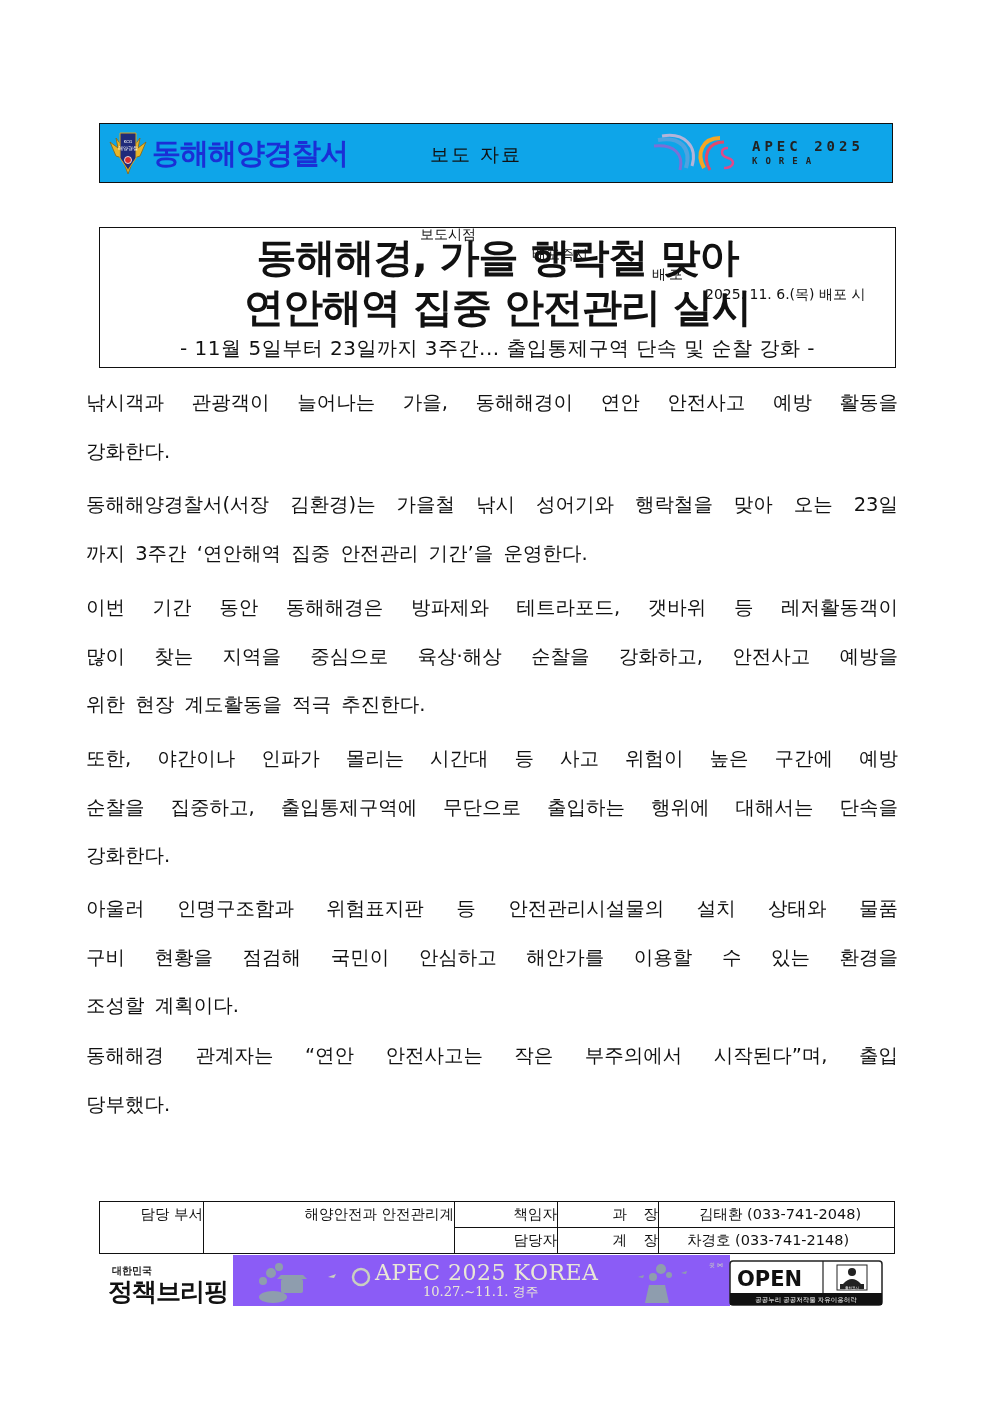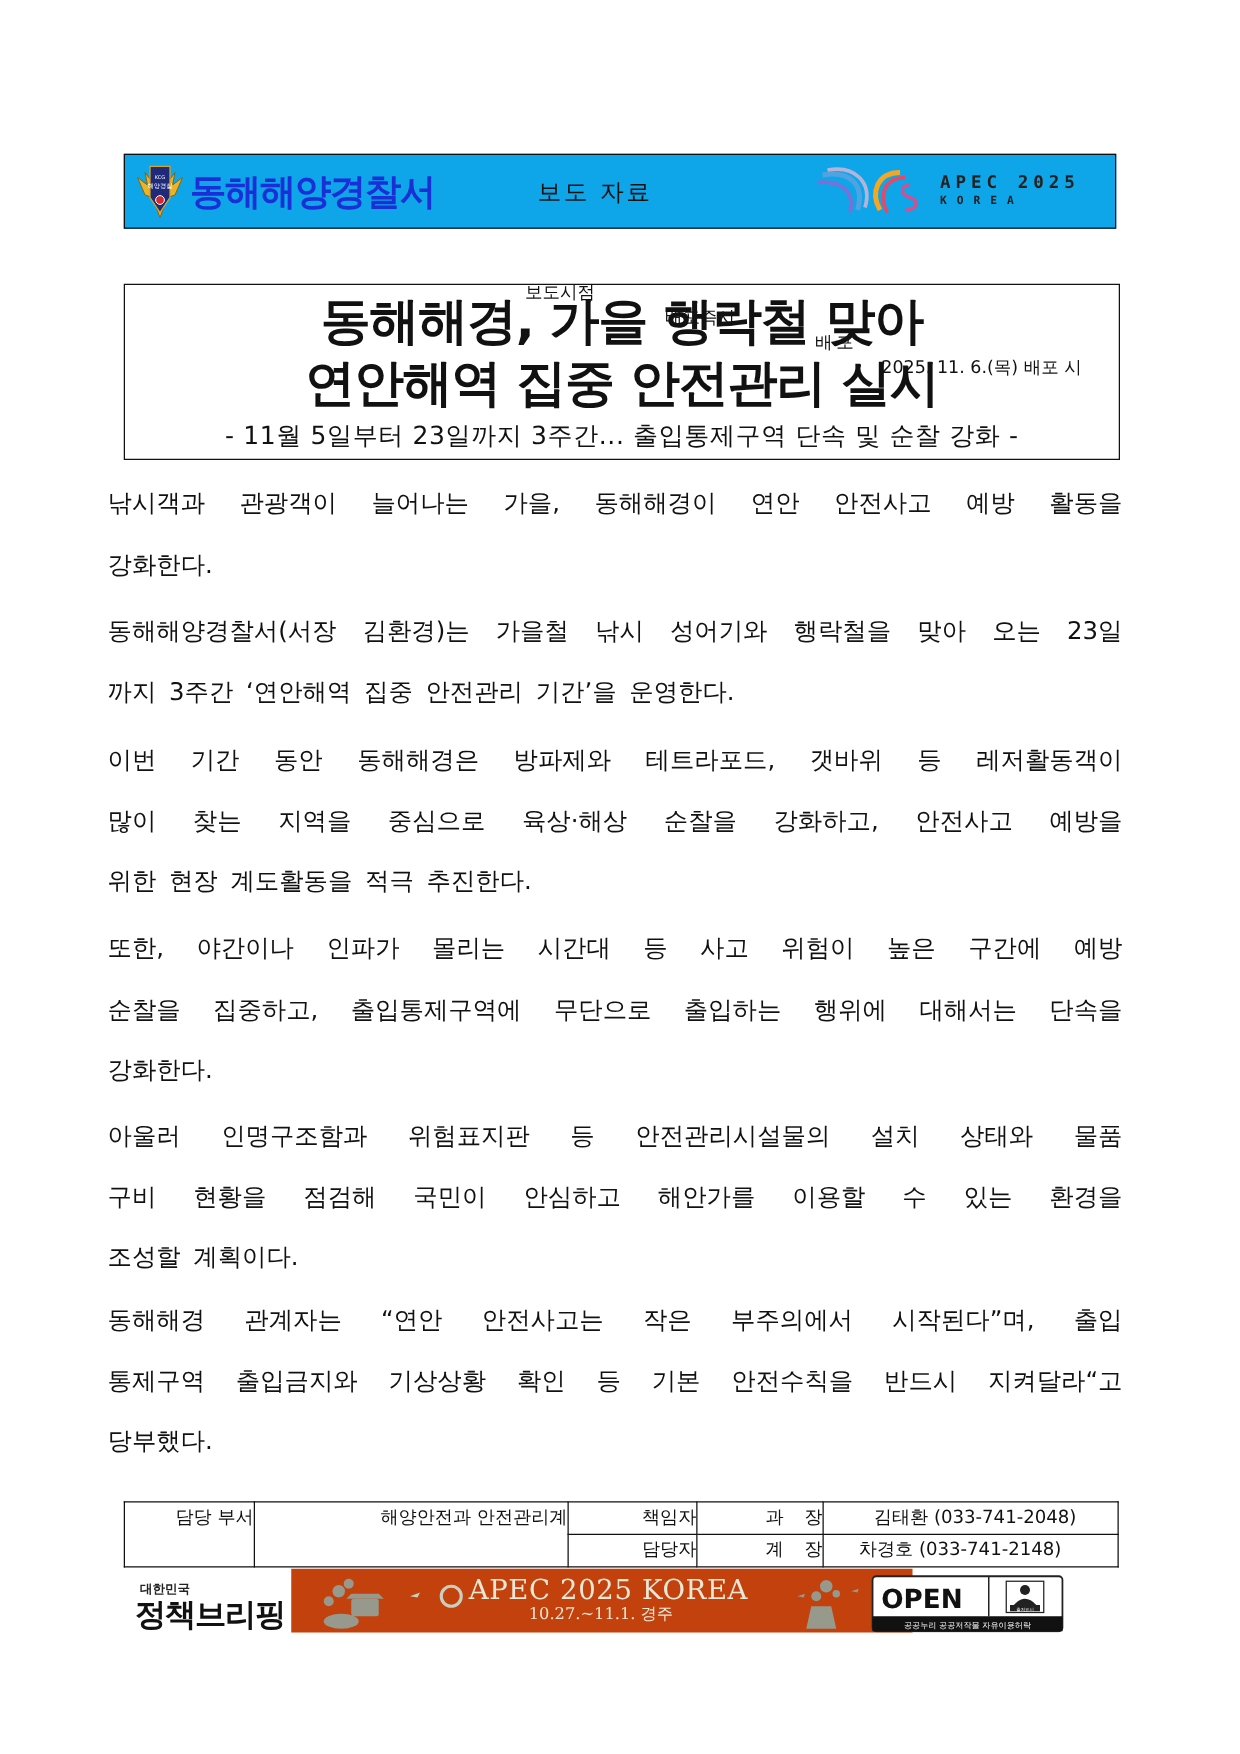"통제구역 출입금지와 기상상황 확인 등" span.ln { html: <span>통제구역 출입금지와 기상상황 확인 등 기본 안전수칙을 반드시 지켜달라“고</span> -> none }
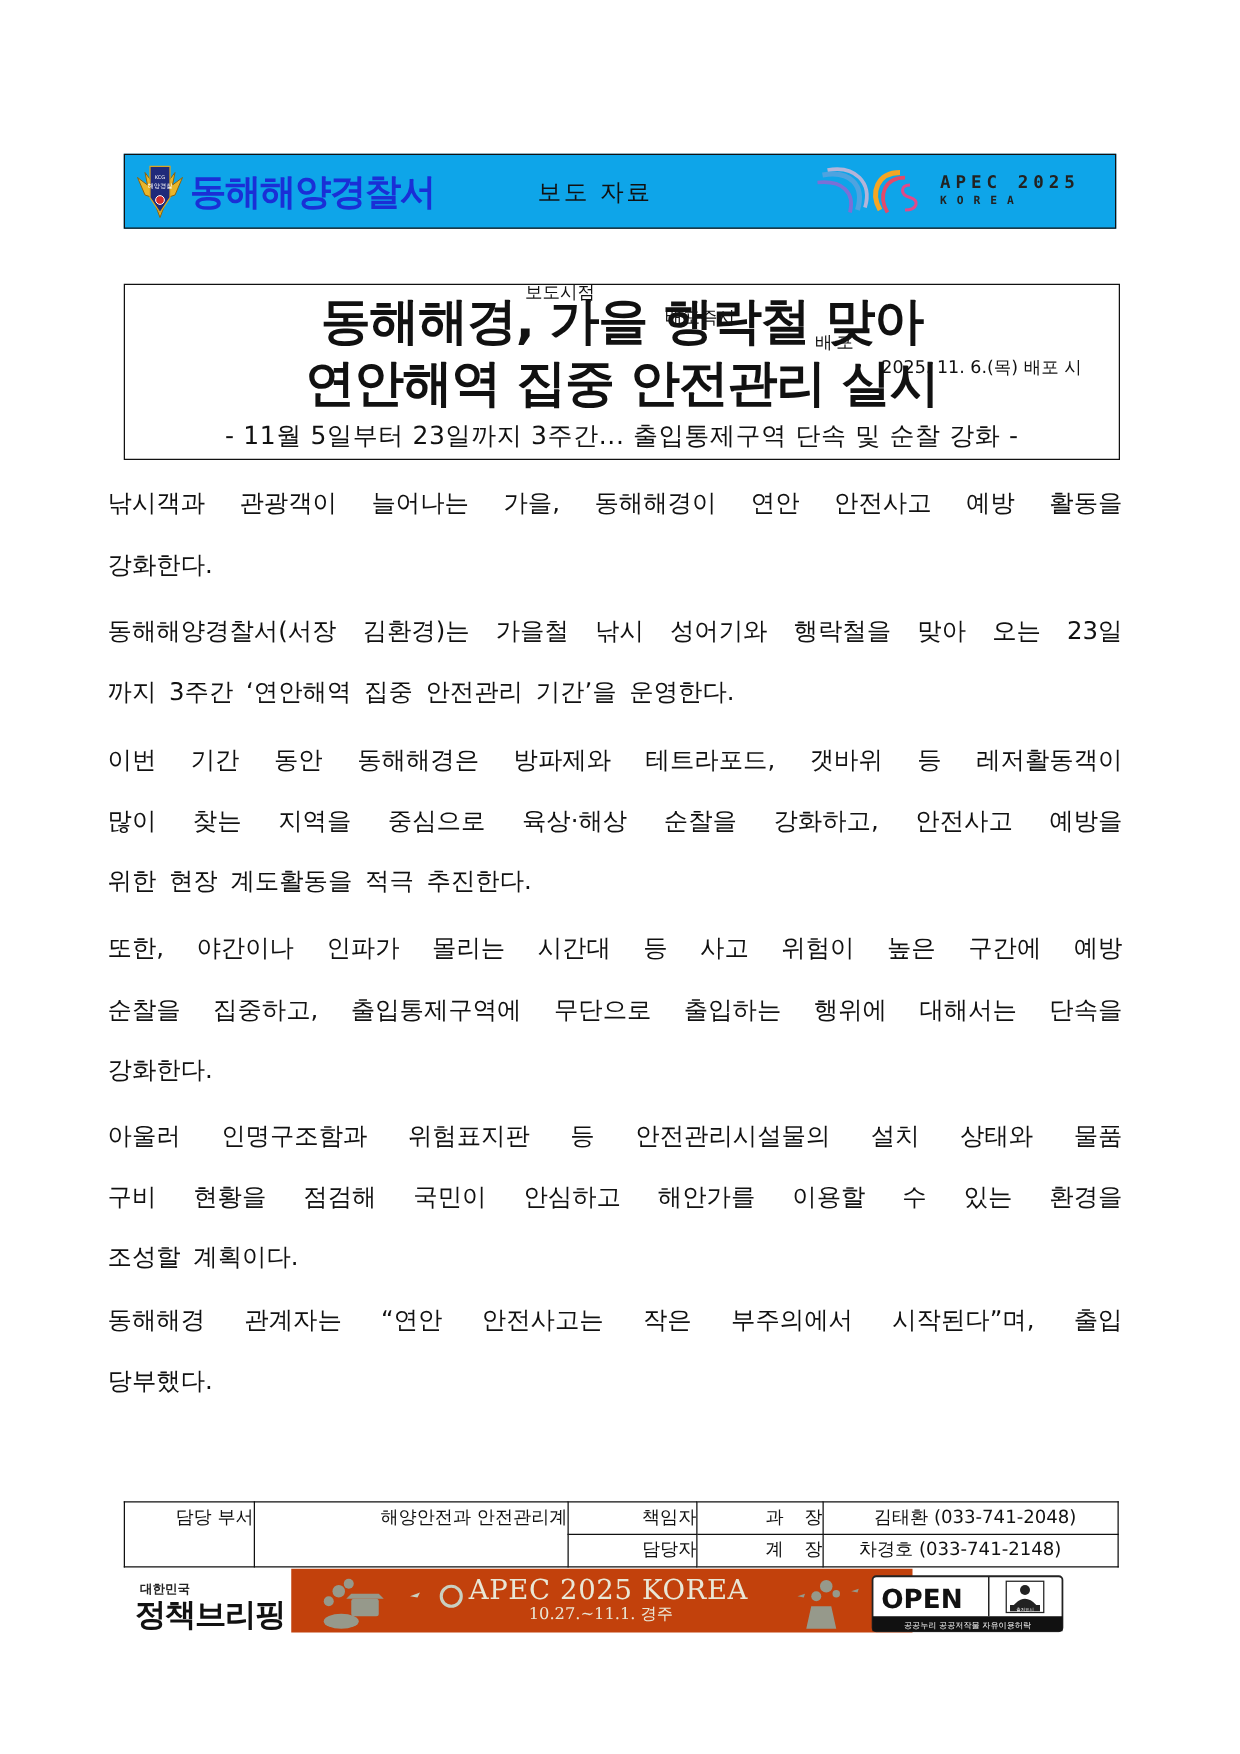"APEC 2025 KOREA" .apecbanner { background: #c2410c -> #8b5cf6 }
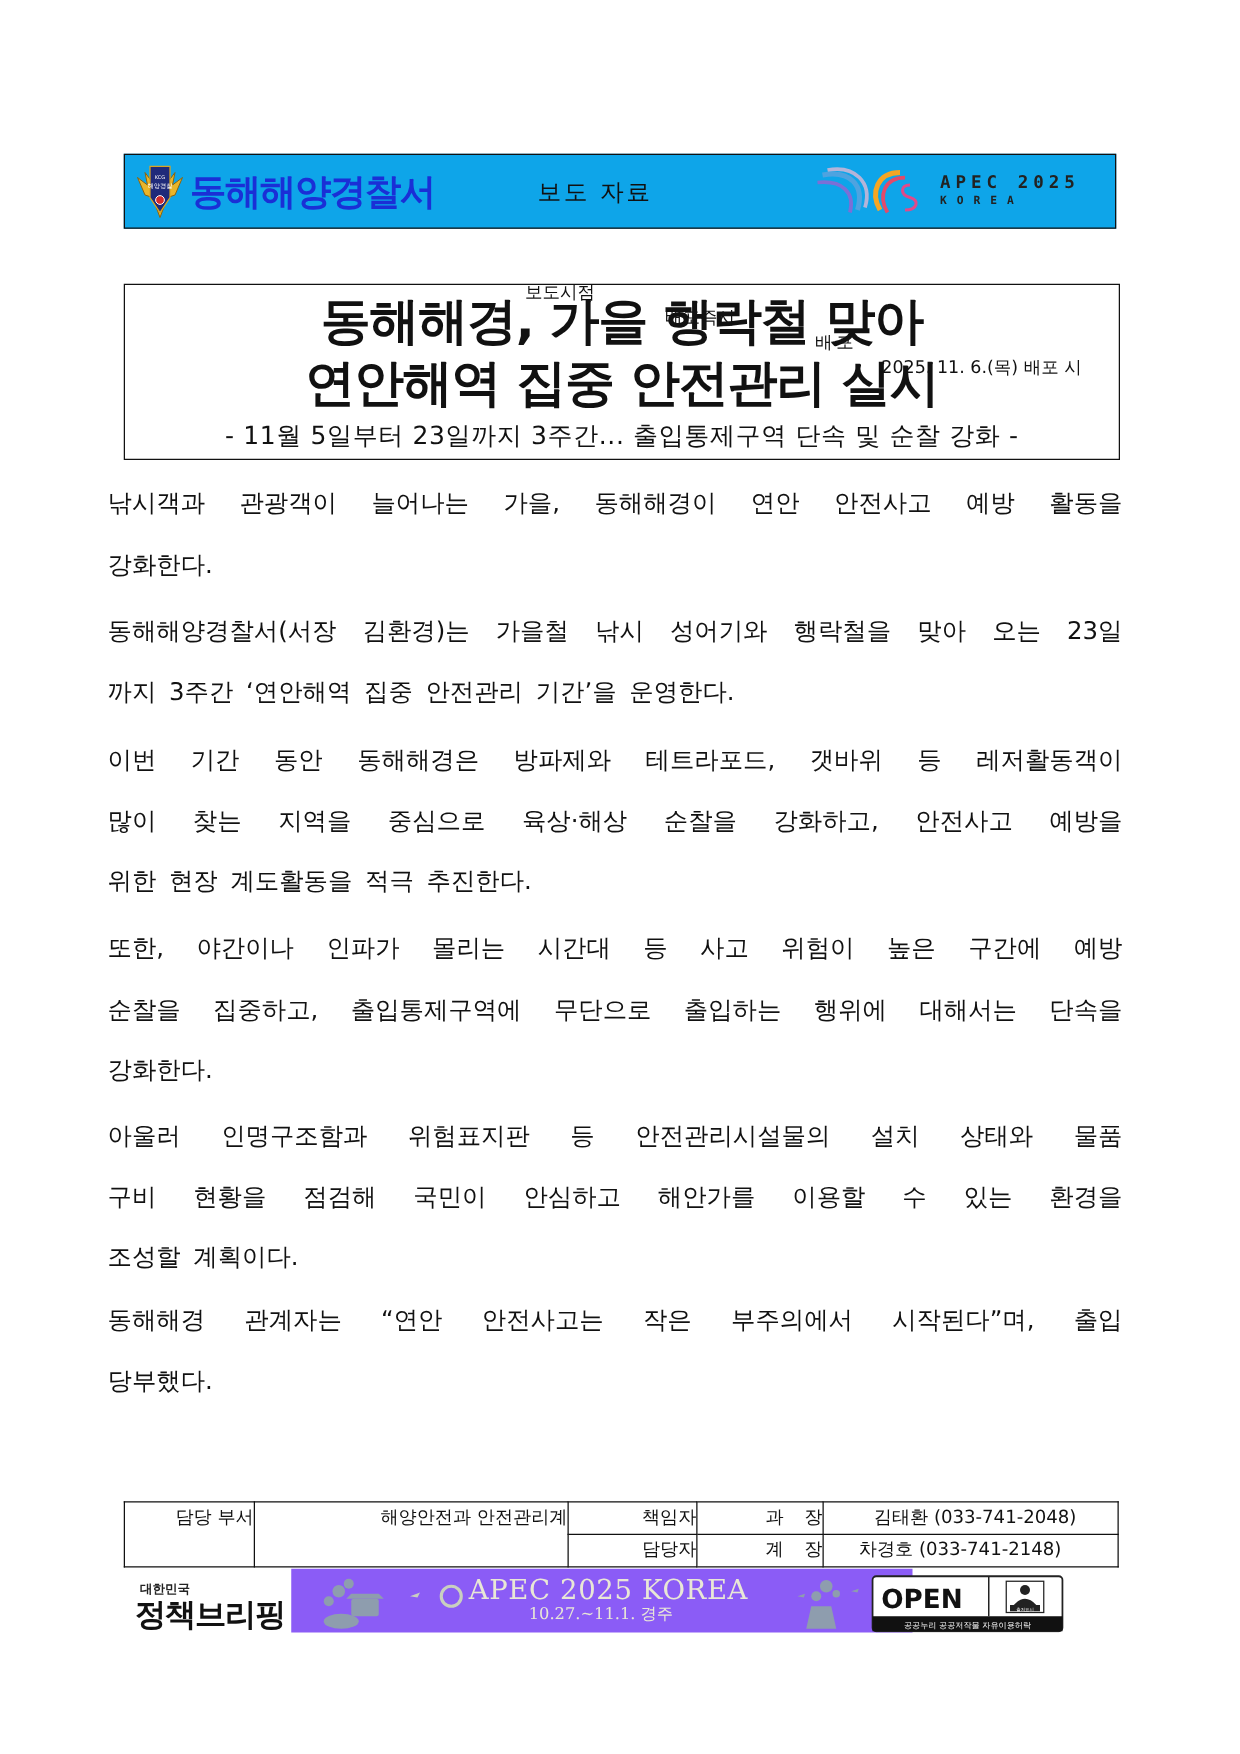"OPEN" .openlic { left: 697px -> 729px }
